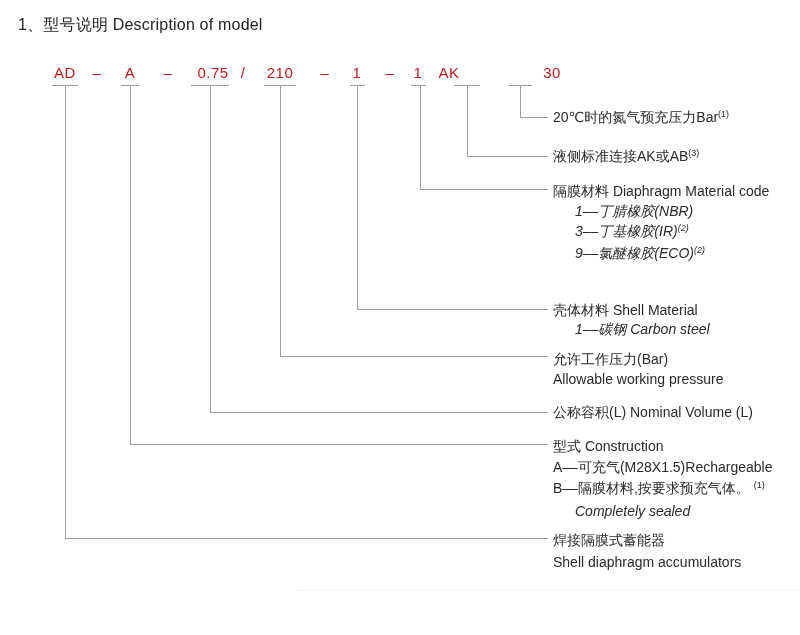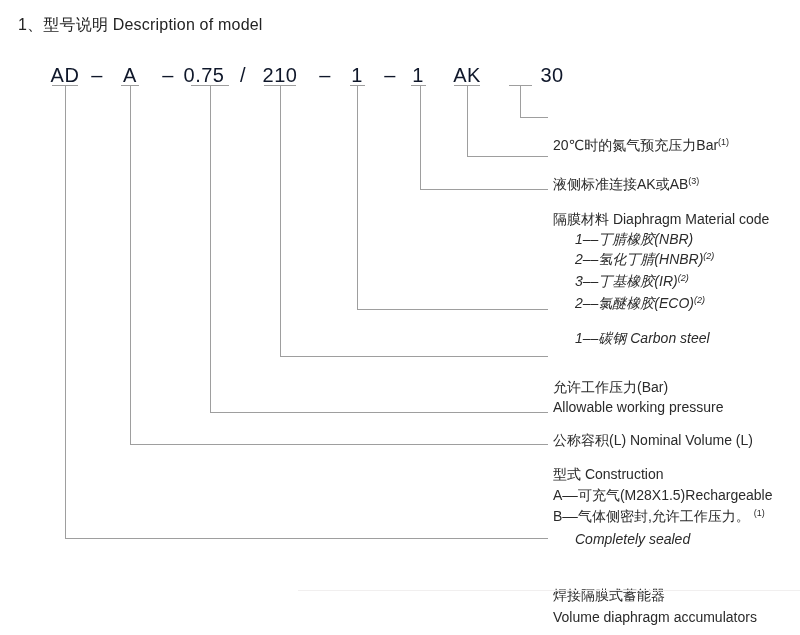"AD" .seg { color: #0f172a -> #b91c1c; font-size: 20px -> 15px }
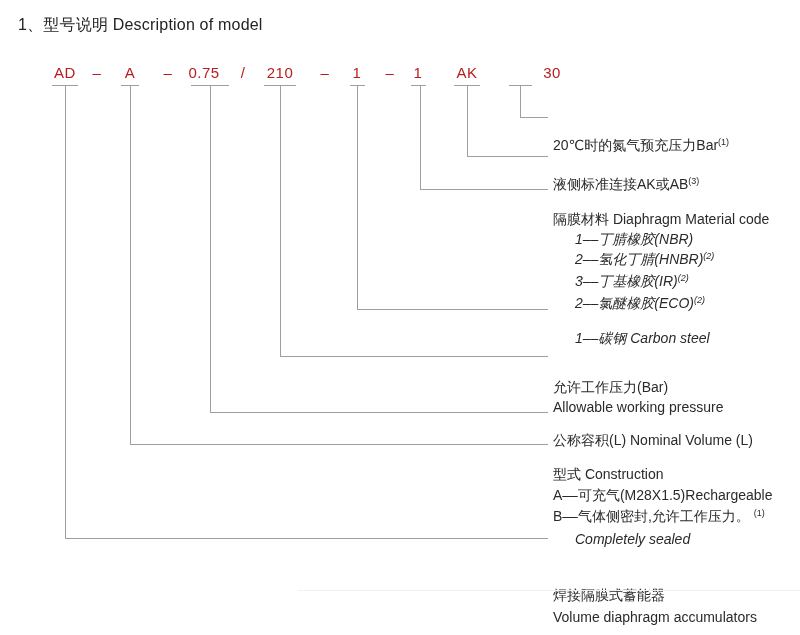"0.75" span.seg { left: 204px -> 213px }
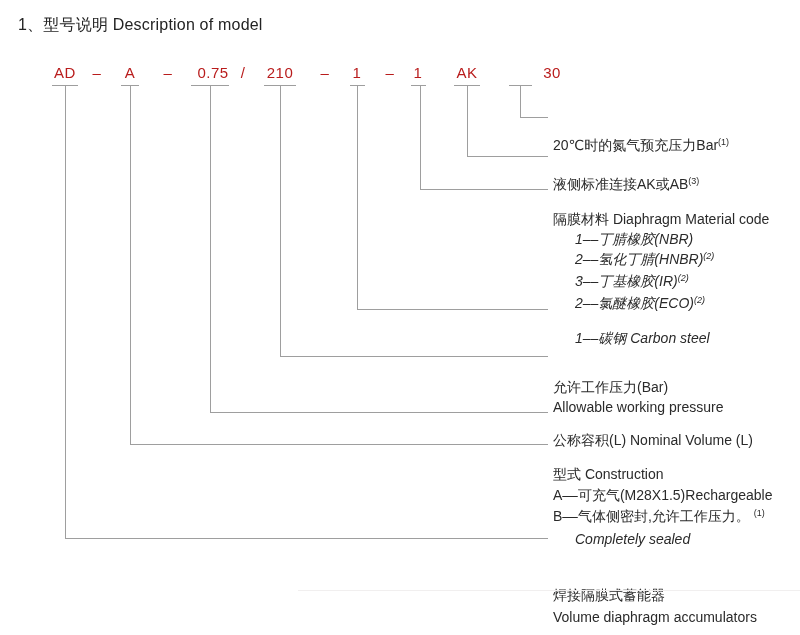"AK" span.seg { left: 467px -> 449px }
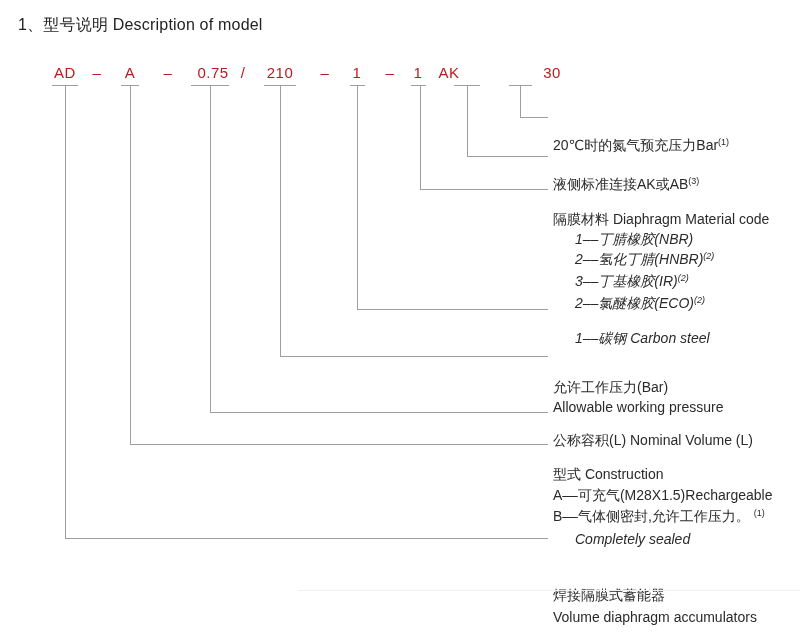"20℃时的氮气预充压力Bar(1)" .callout { margin-top: 28px -> none }
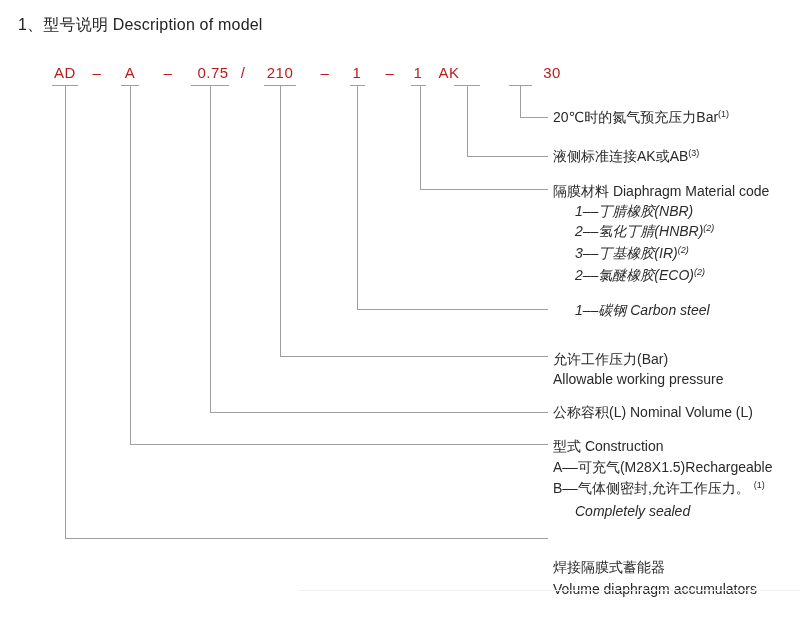"2––氢化丁腈(HNBR)(2)" span.line { html: <span><span>2––氢化丁腈(HNBR)</span><sup>(2)</sup></span> -> none }
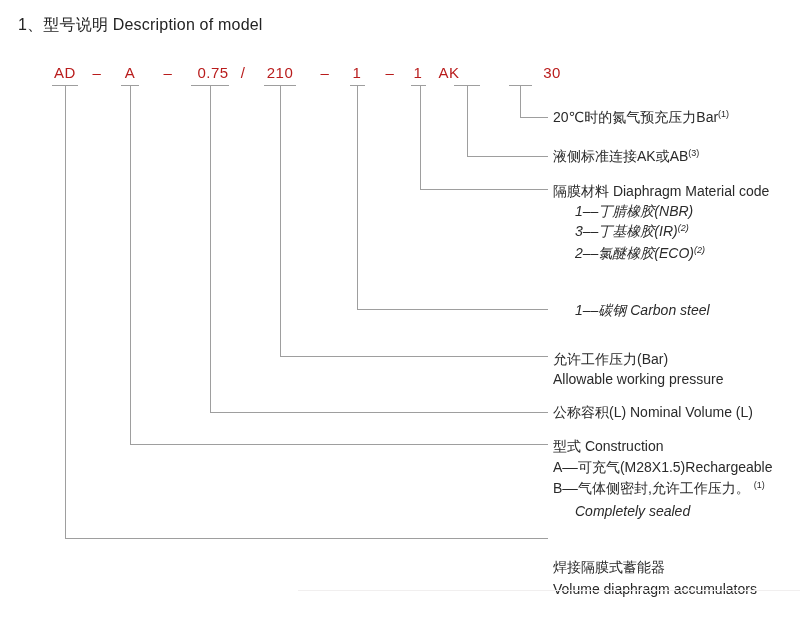"2––氯醚橡胶(ECO)" span { text: 2 -> 9 }
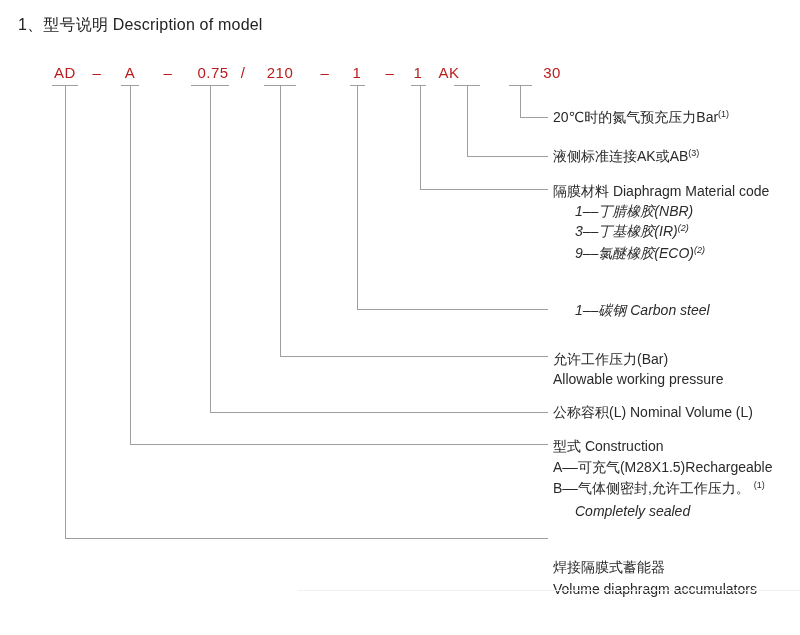"壳体材料 Shell Material" span.line { html: none -> <span>壳体材料 Shell Material</span> }
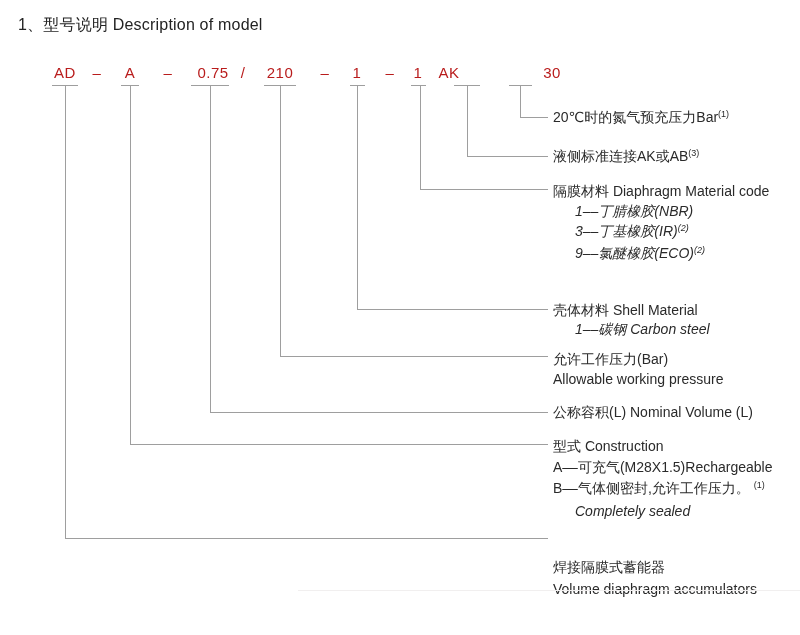"B––气体侧密封,允许工作压力。" span { text: 气体侧密封,允许工作压力 -> 隔膜材料,按要求预充气体 }
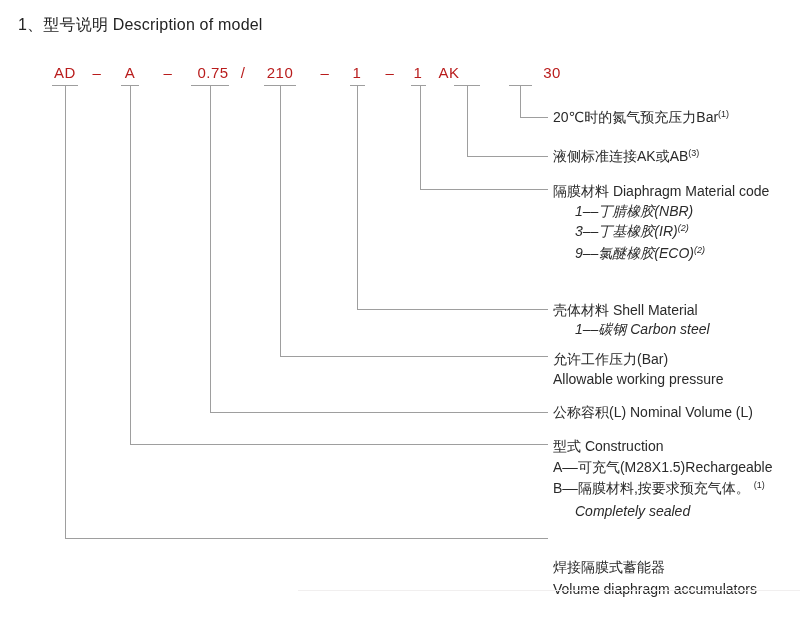"焊接隔膜式蓄能器" div.callout { top: 556px -> 529px }
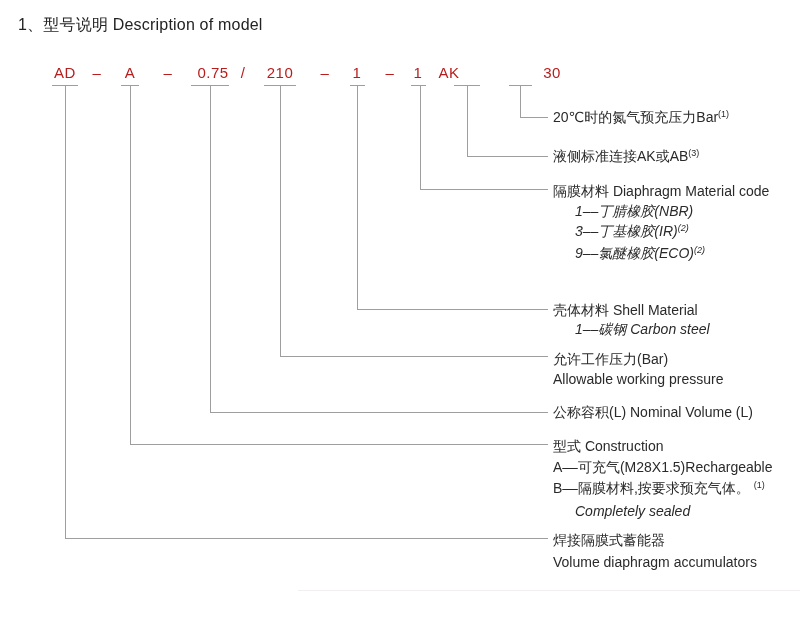"Volume diaphragm accumulators" span.line { text: Volume -> Shell }
